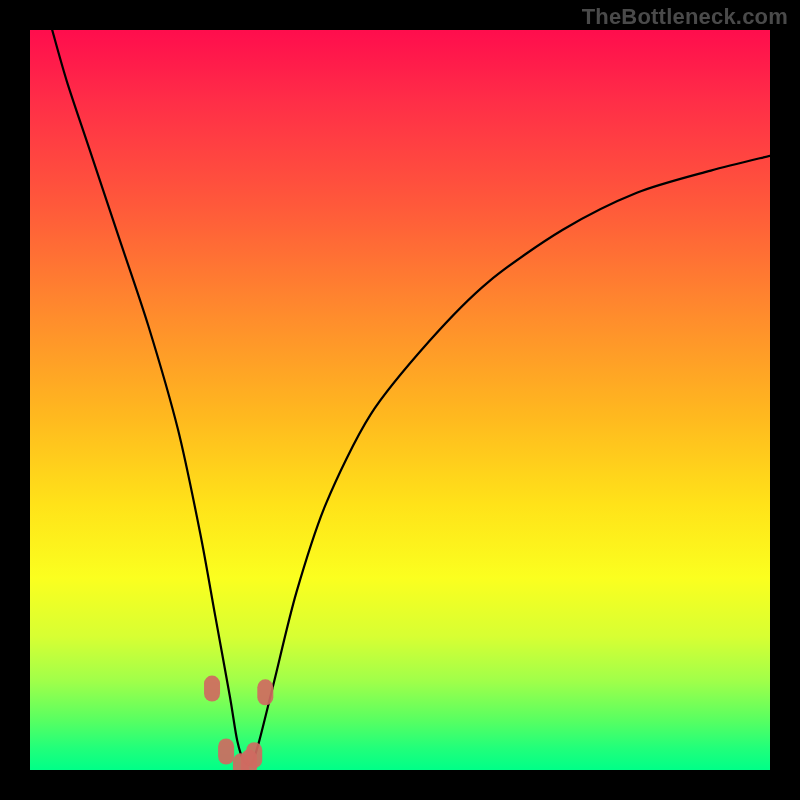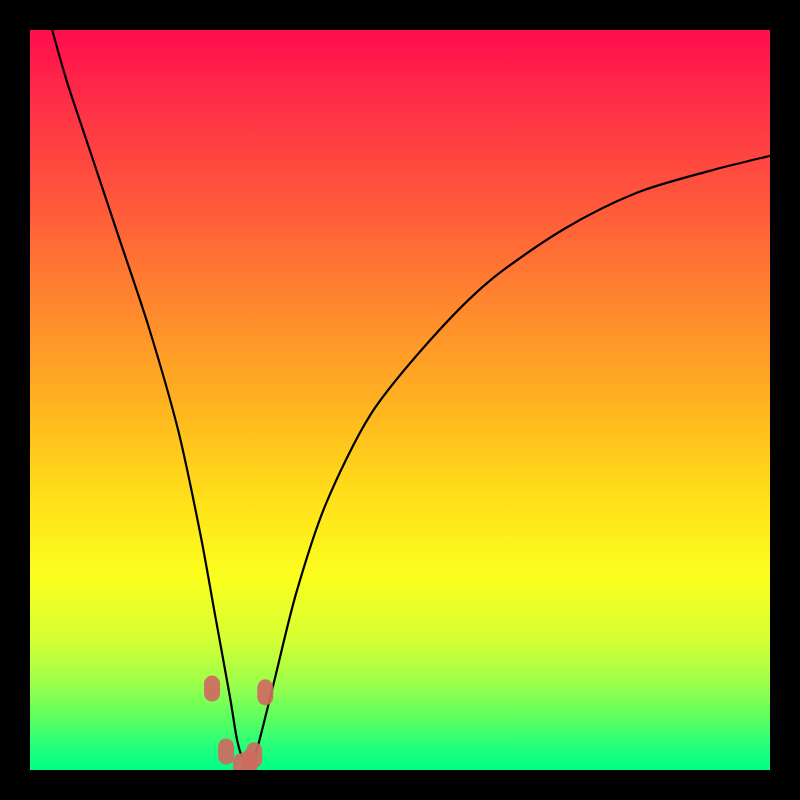"TheBottleneck.com" div.watermark { html: none -> <div>TheBottleneck.com</div> }
